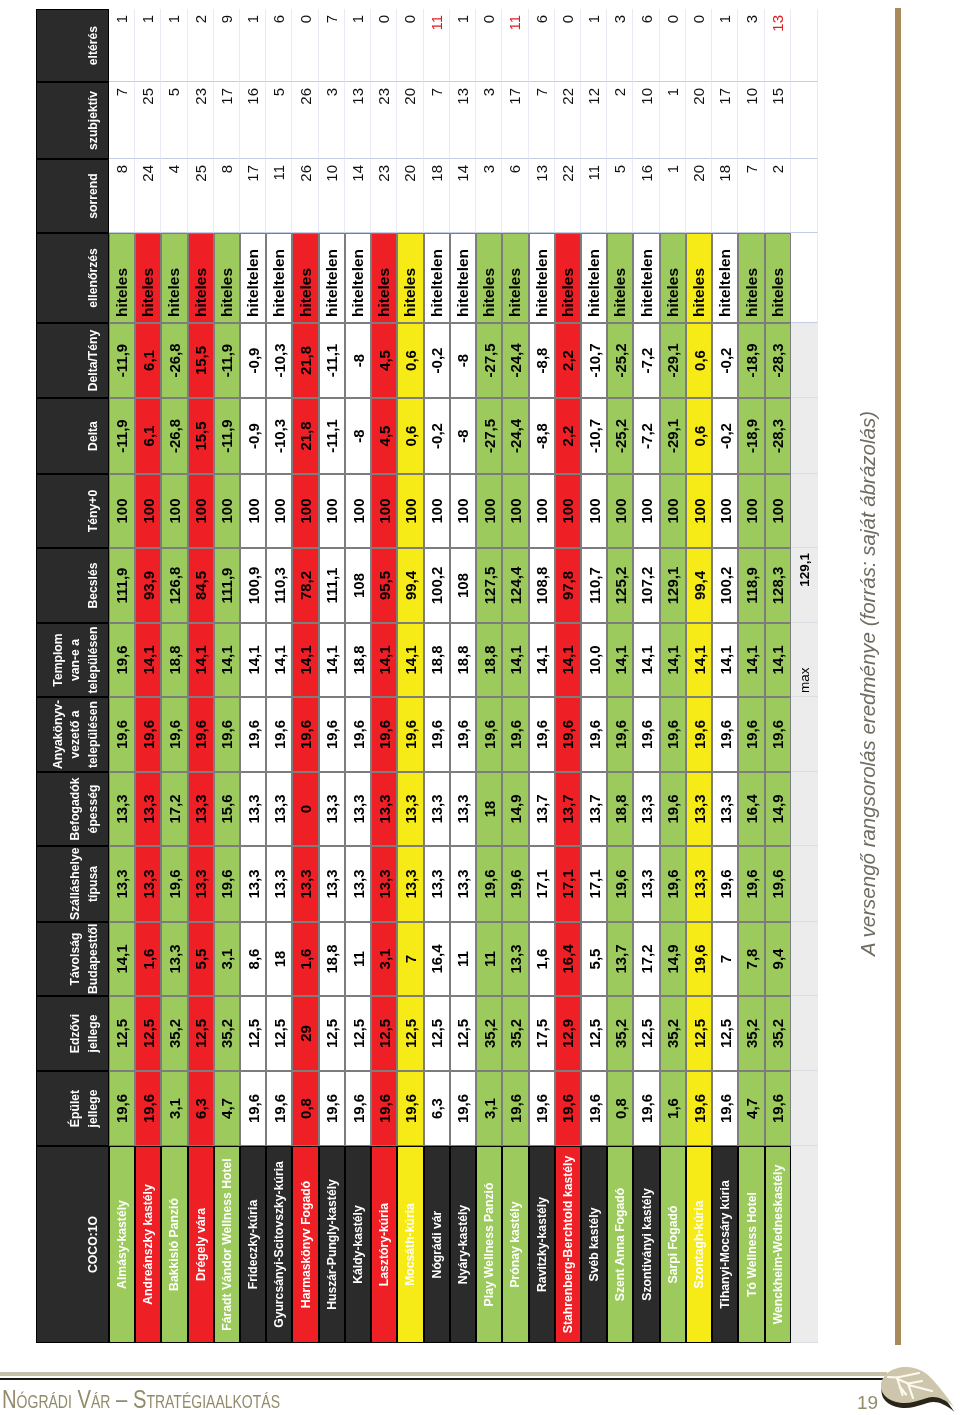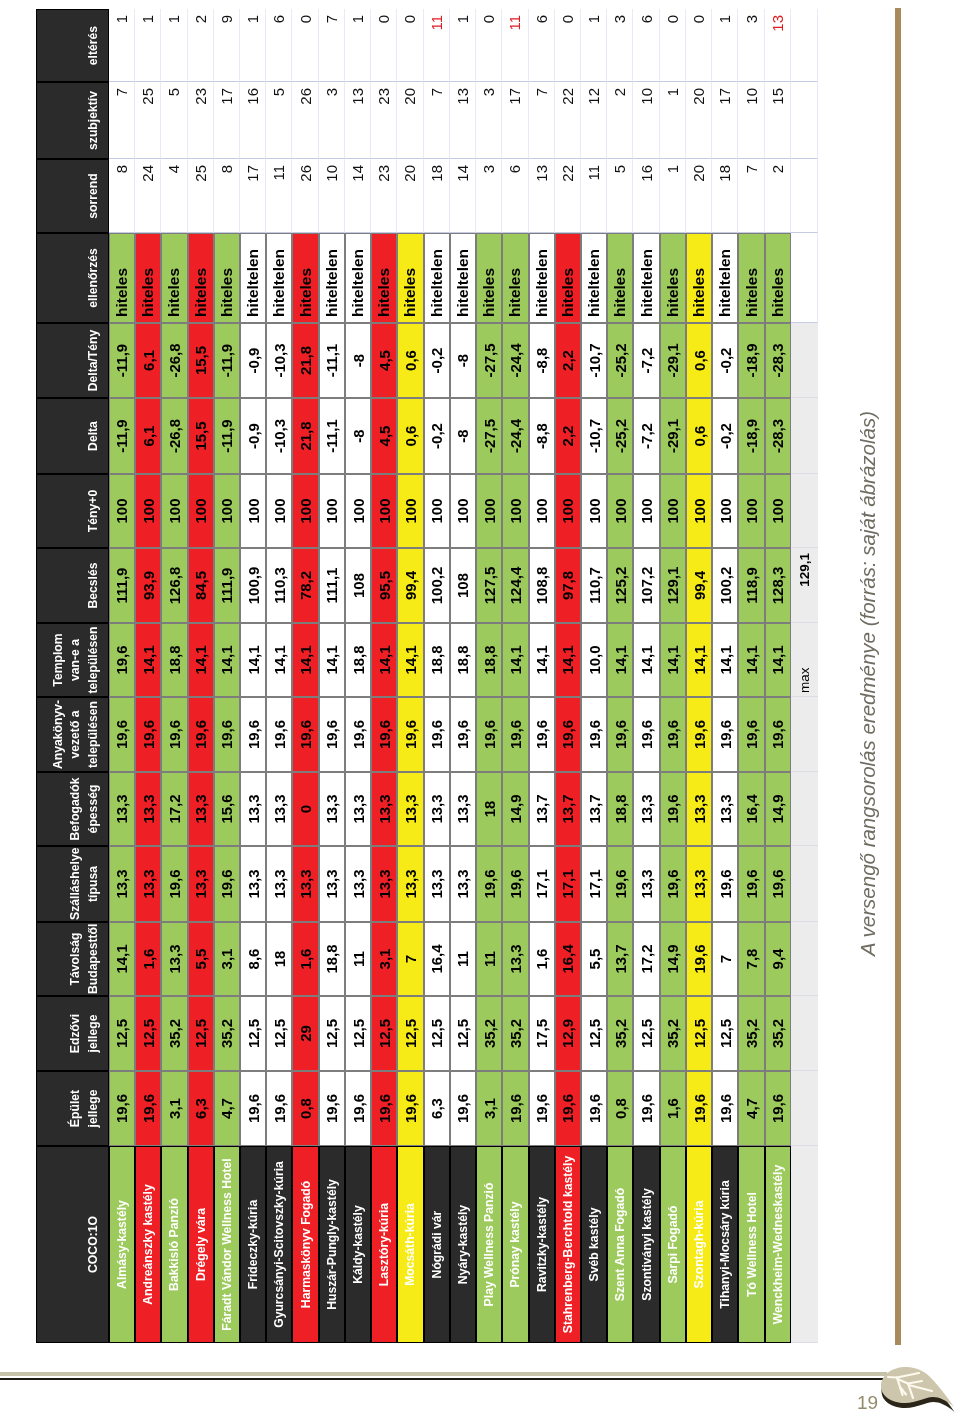"Nógrádi Vár – Stratégiaalkotás" div { html: none -> <div><span>Nógrádi Vár – Stratégiaalkotás</span></div> }
